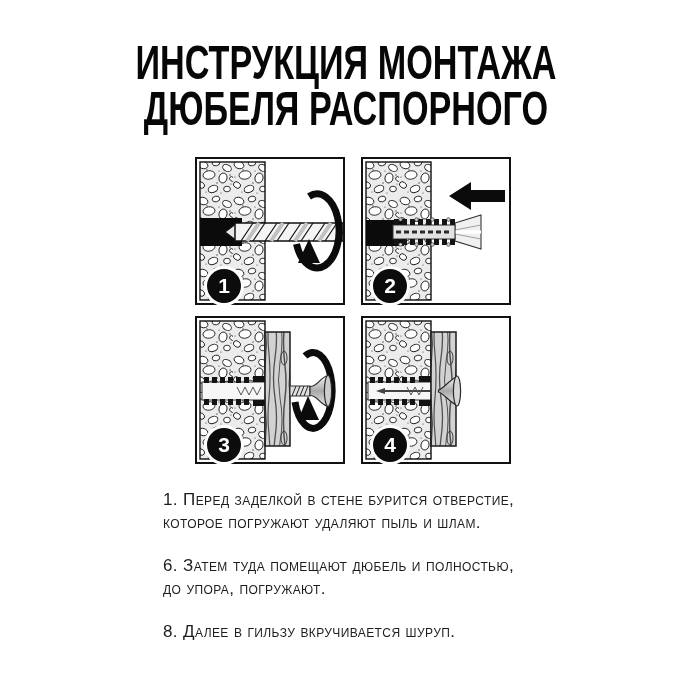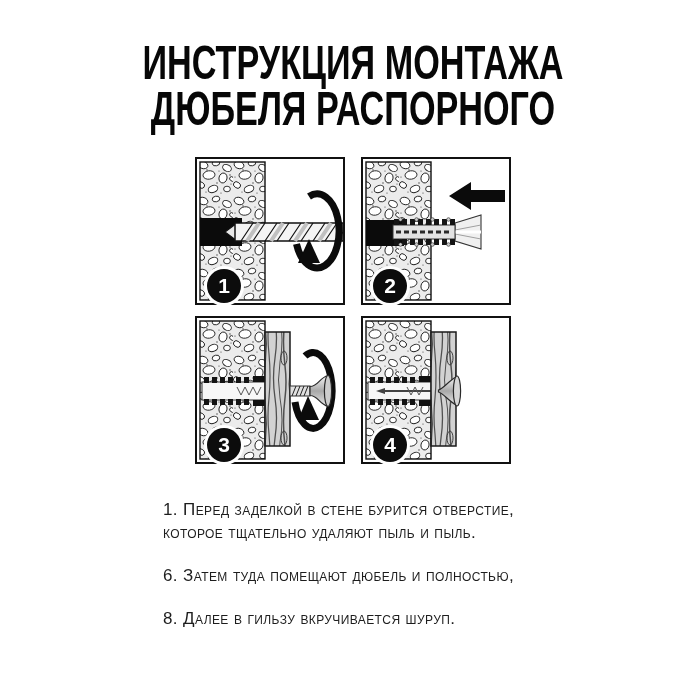"ИНСТРУКЦИЯ МОНТАЖА" .title { margin-left: 7px -> none }
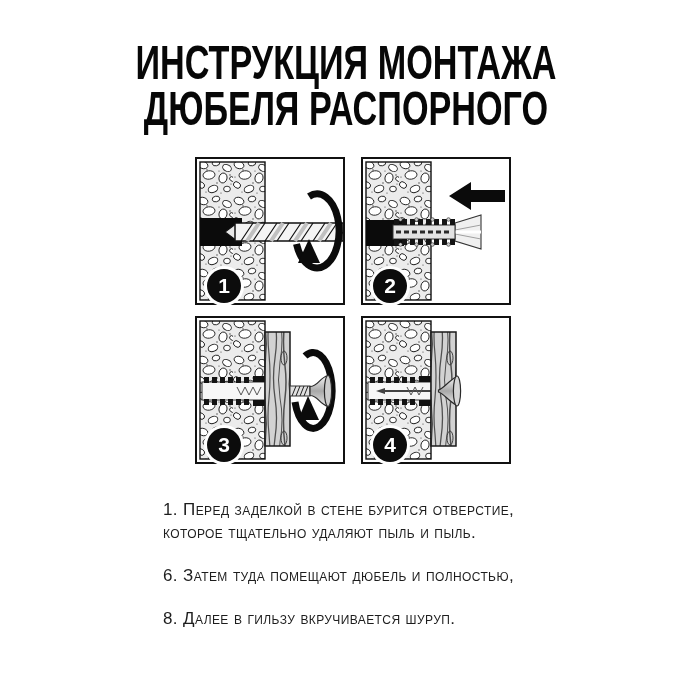"1. Перед заделкой в стене" .instructions { top: 498px -> 488px }
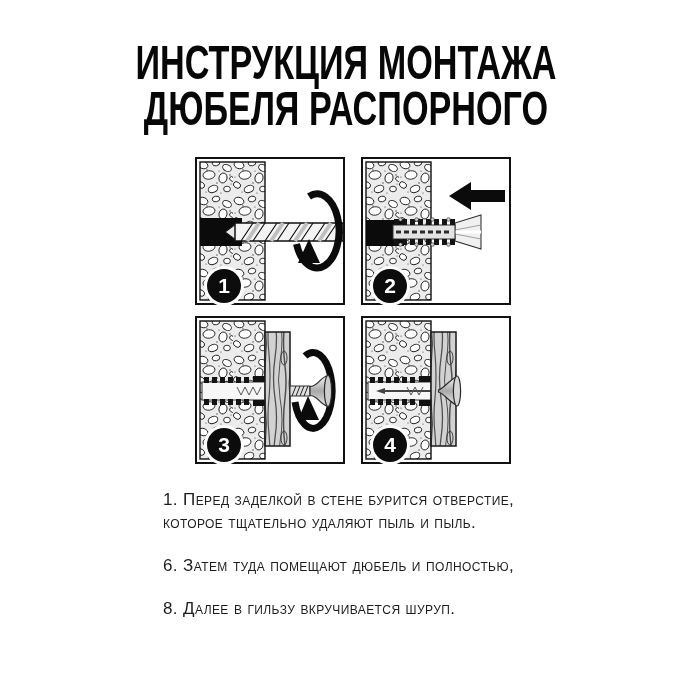"которое тщательно удаляют пыль и" div.line { text: тщательно удаляют пыль и пыль -> погружают удаляют пыль и шлам }
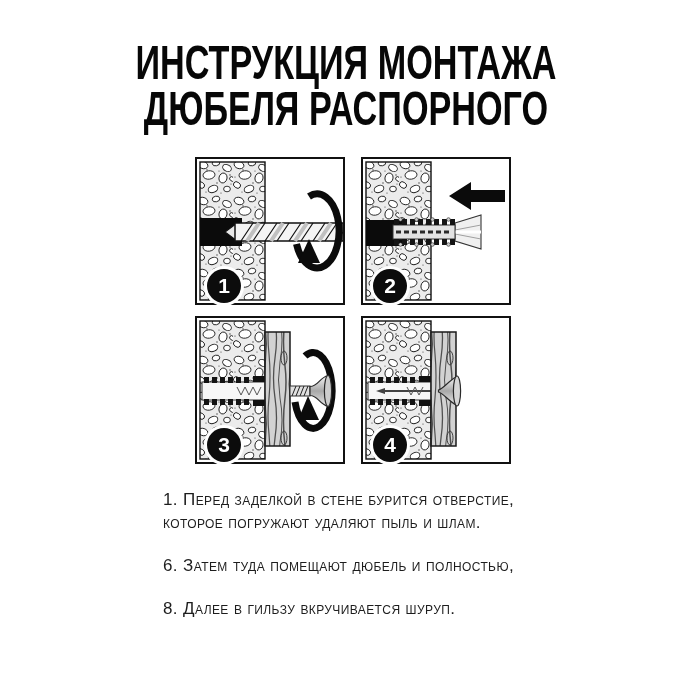"до упора, погружают." div.line { html: none -> <div>до упора, погружают.</div> }
